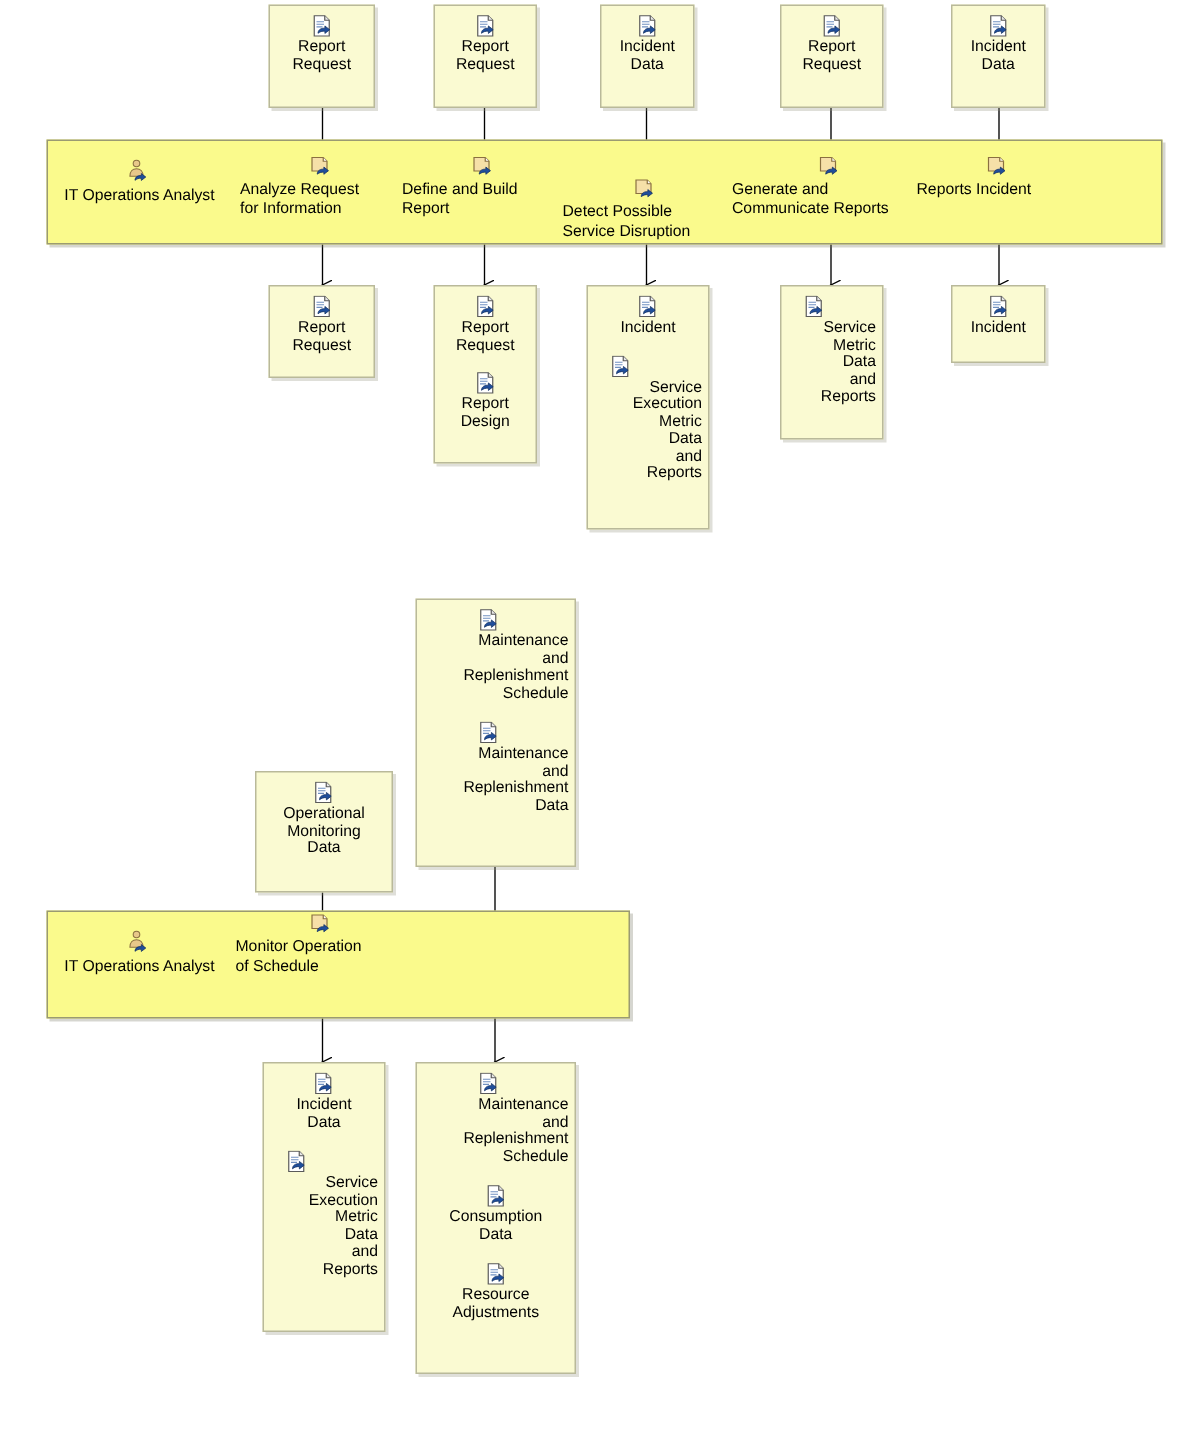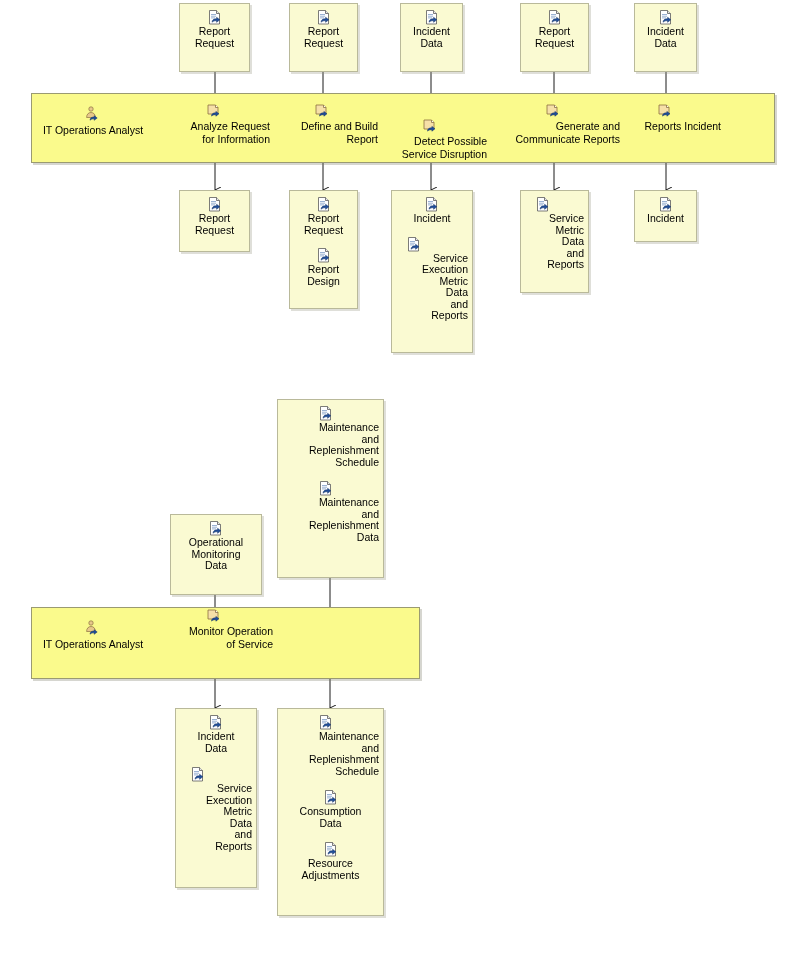"Analyze Request" .task .lbl { text-align: right -> left }
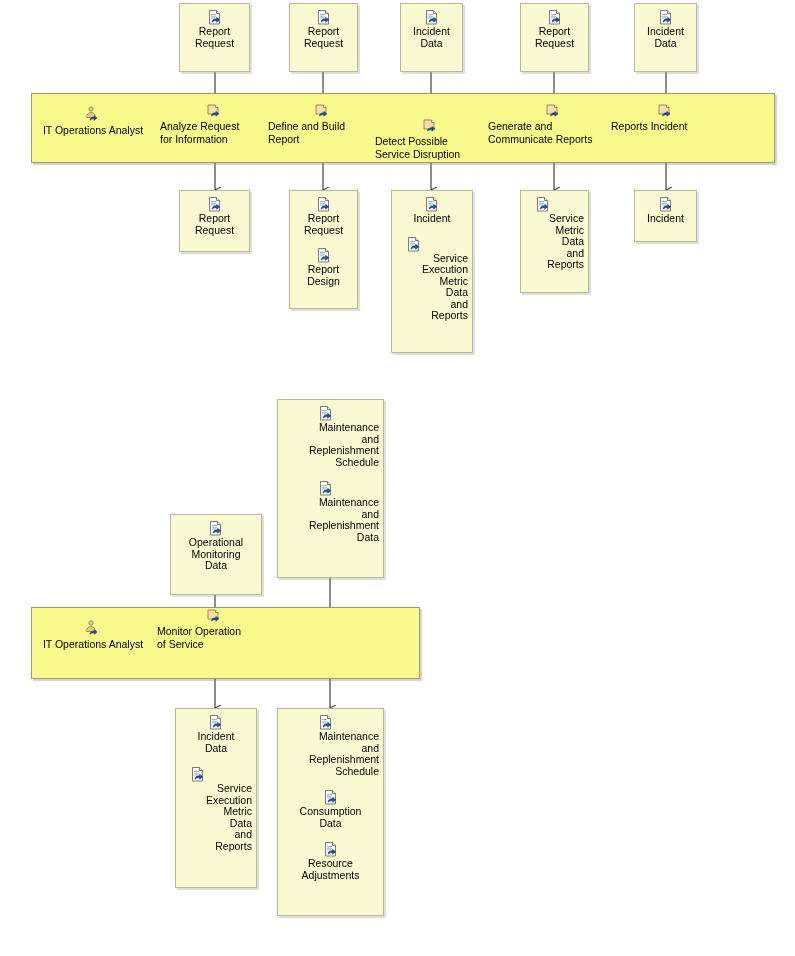"Monitor Operation" span.lbl { text: Service -> Schedule }
